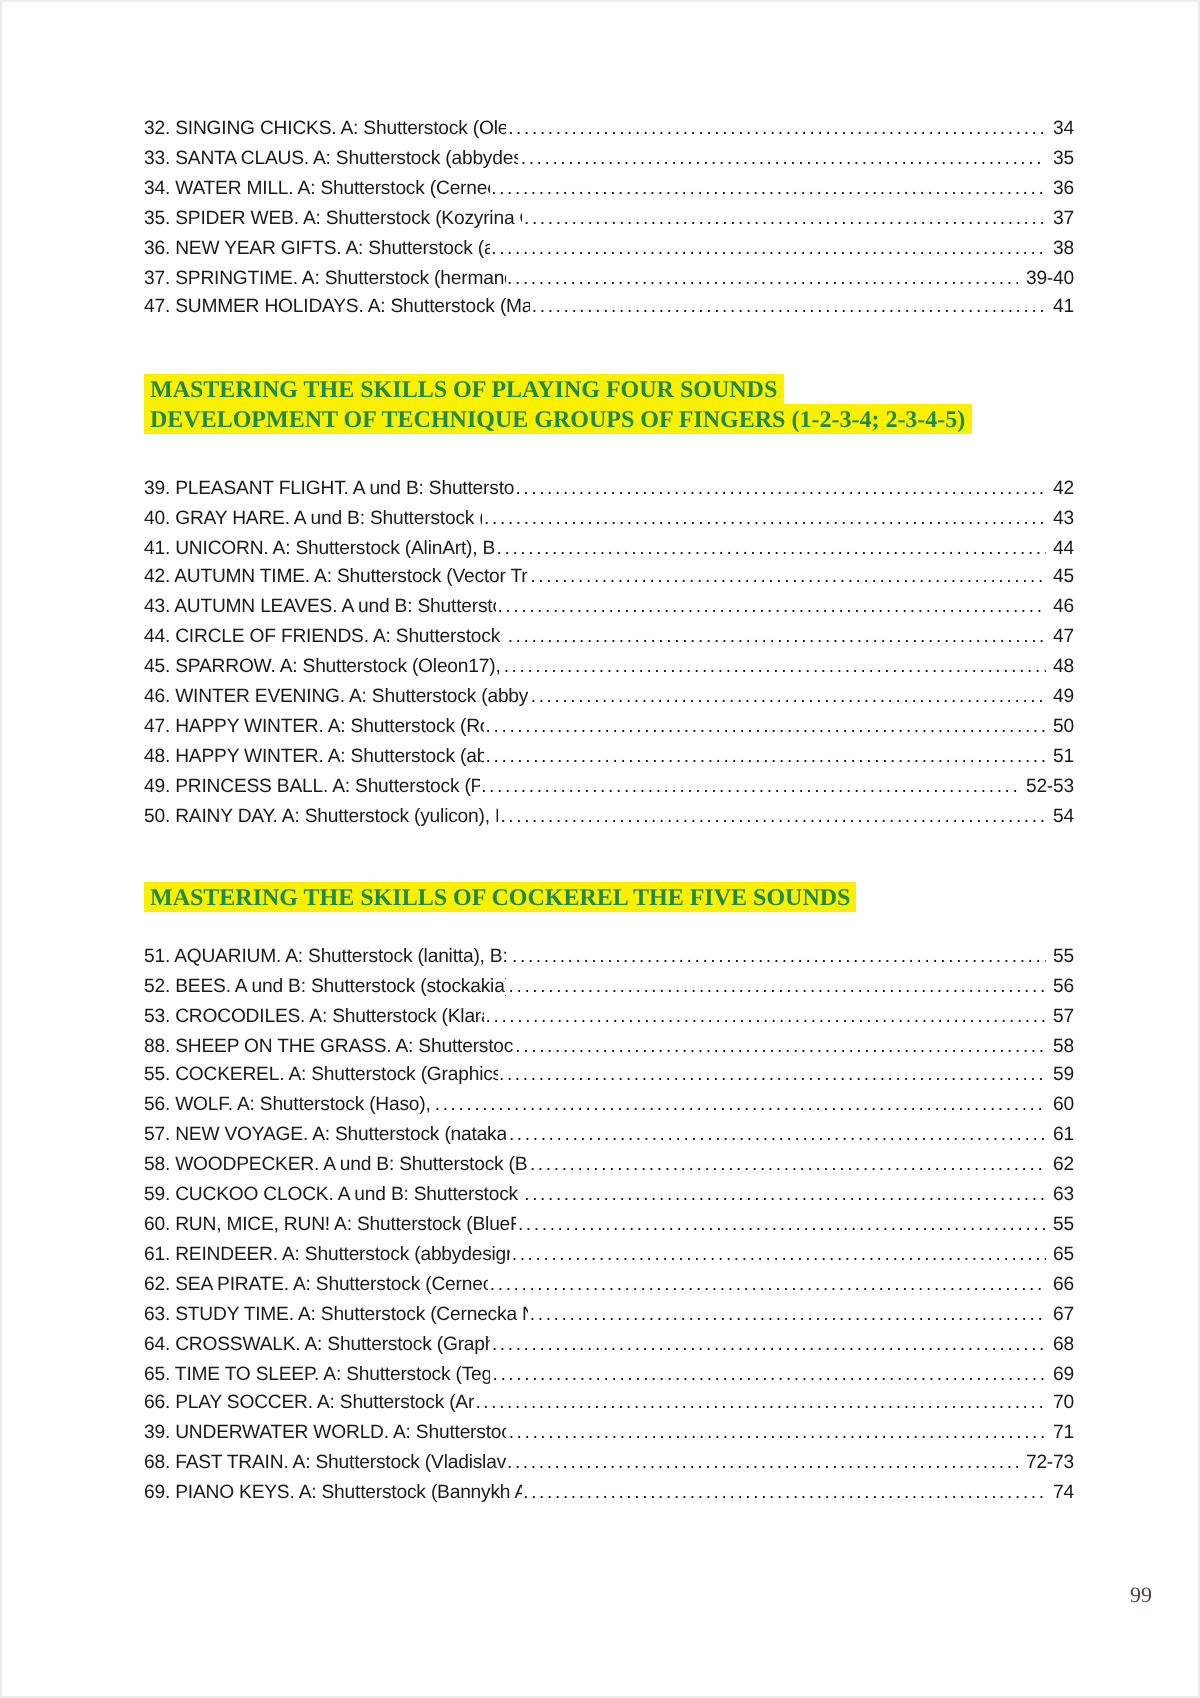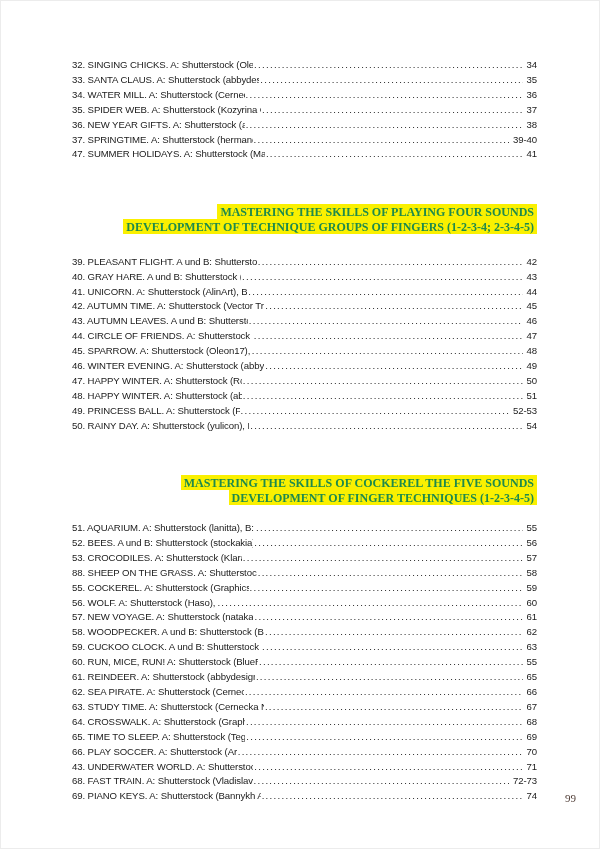"MASTERING THE SKILLS OF PLAYING" .section-header { margin: 42px 0 20px 0 -> 25px 0 20px 0; text-align: right -> left }
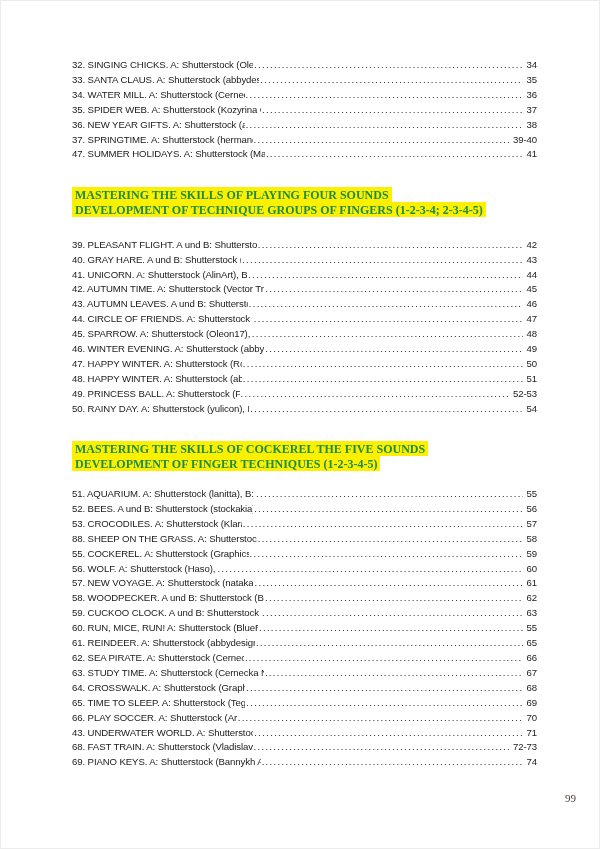"DEVELOPMENT OF FINGER TECHNIQUES" div { html: <div><span>DEVELOPMENT OF FINGER TECHNIQUES (1-2-3-4-5)</span></div> -> none }
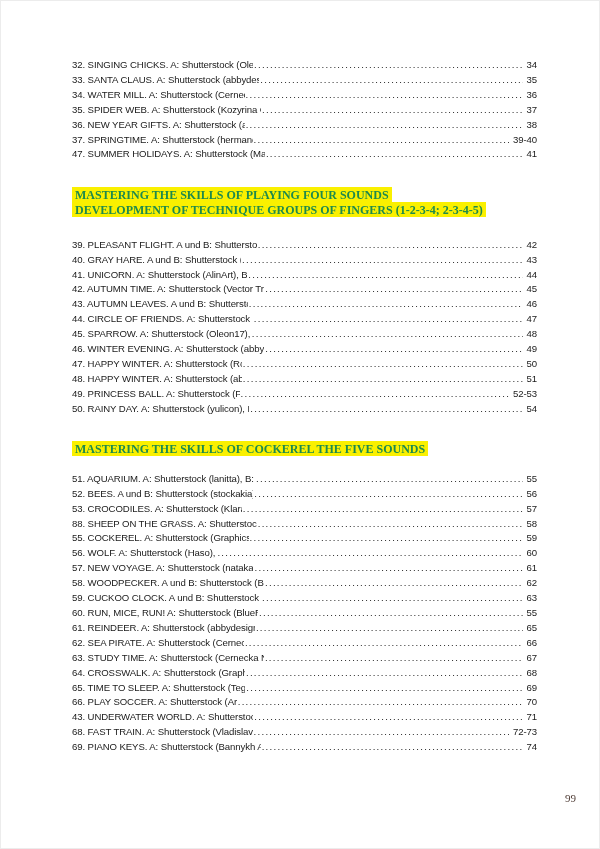"43. UNDERWATER WORLD" span.ebold { text: 43 -> 39 }
